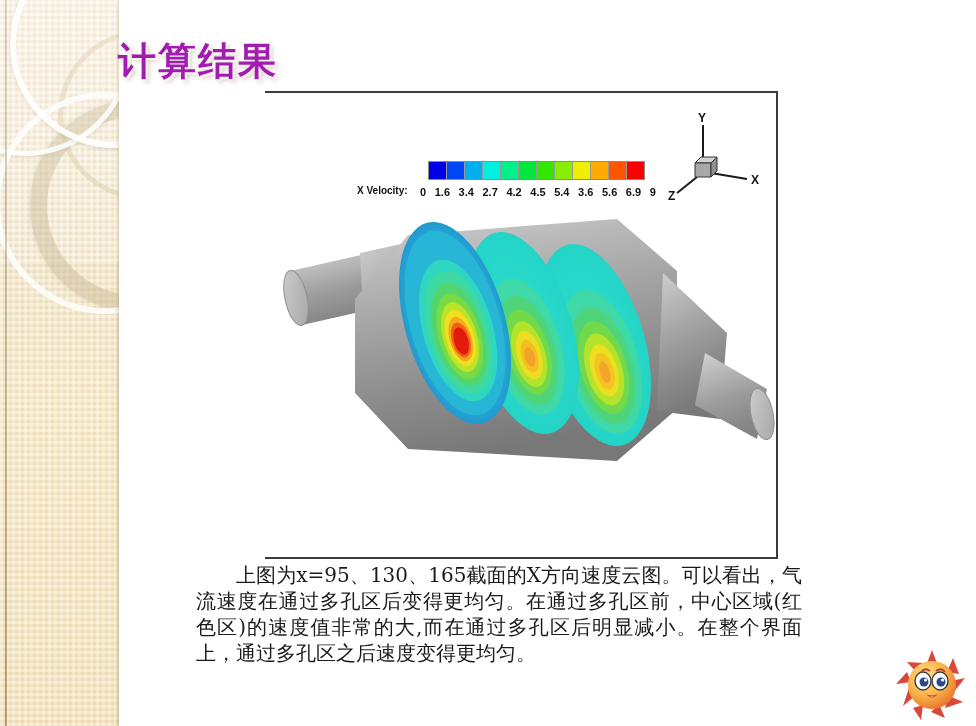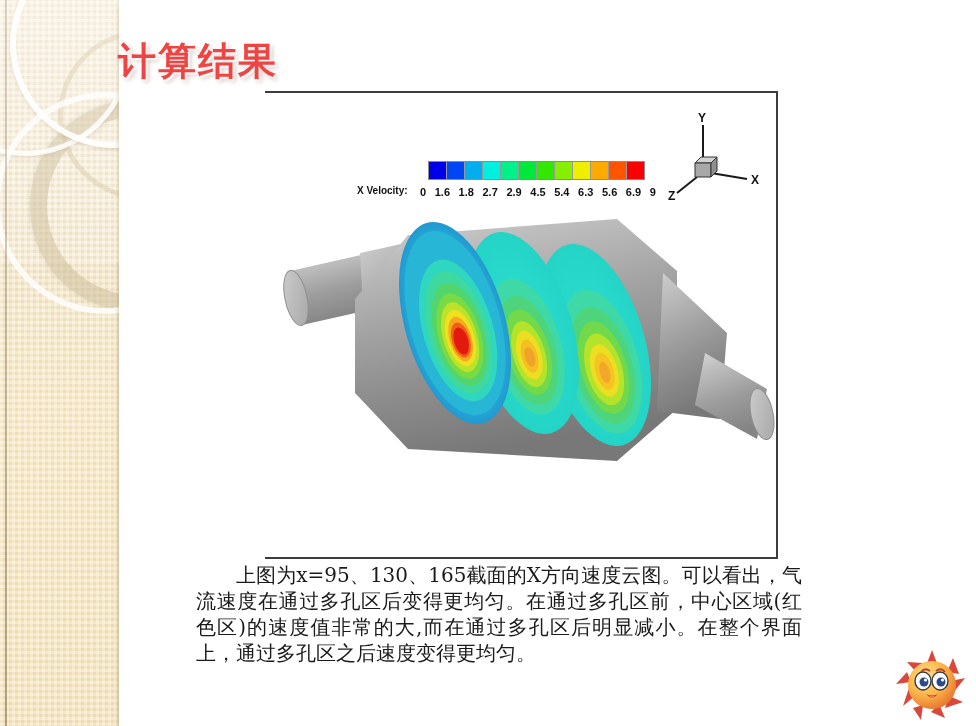"计算结果" .title { color: #ef4444 -> #a21caf }
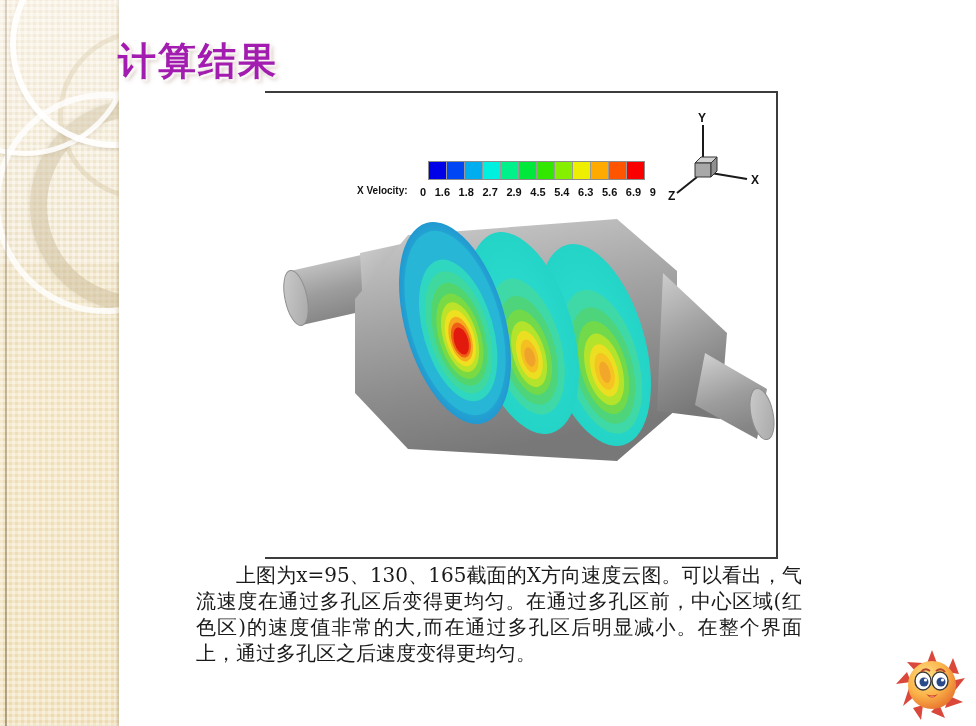"1.8" span { text: 1.8 -> 3.4 }
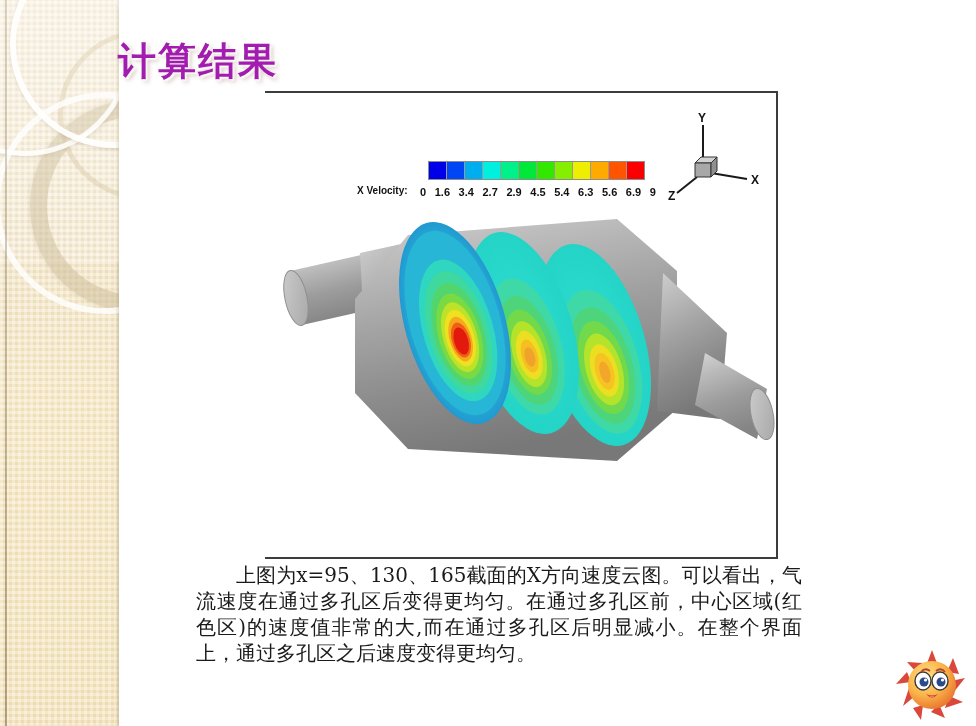"2.9" span { text: 2.9 -> 4.2 }
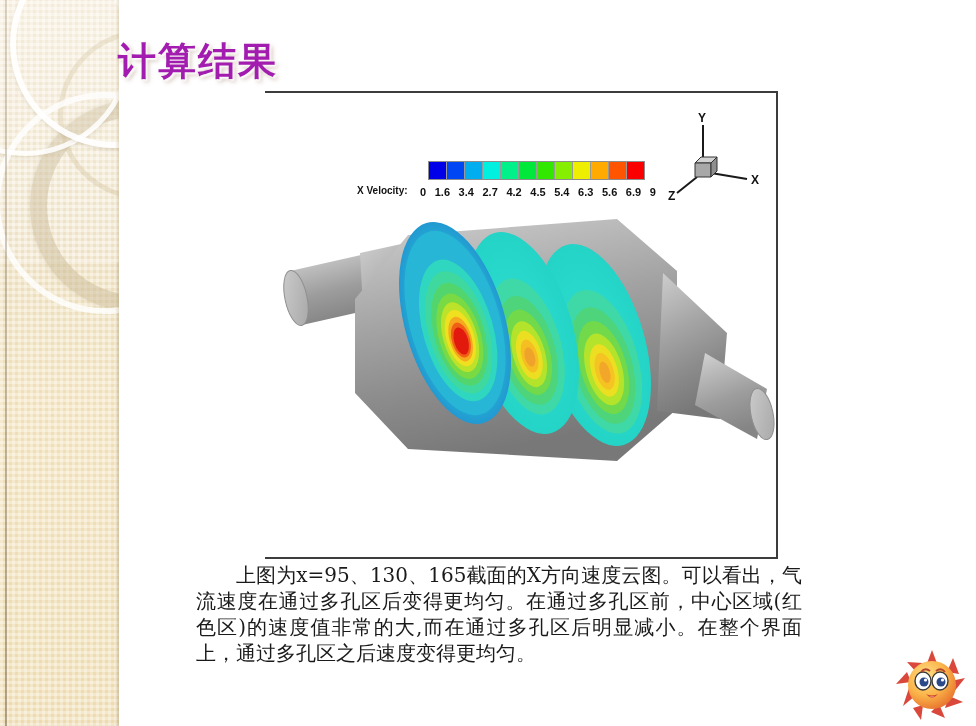"6.3" span { text: 6.3 -> 3.6 }
